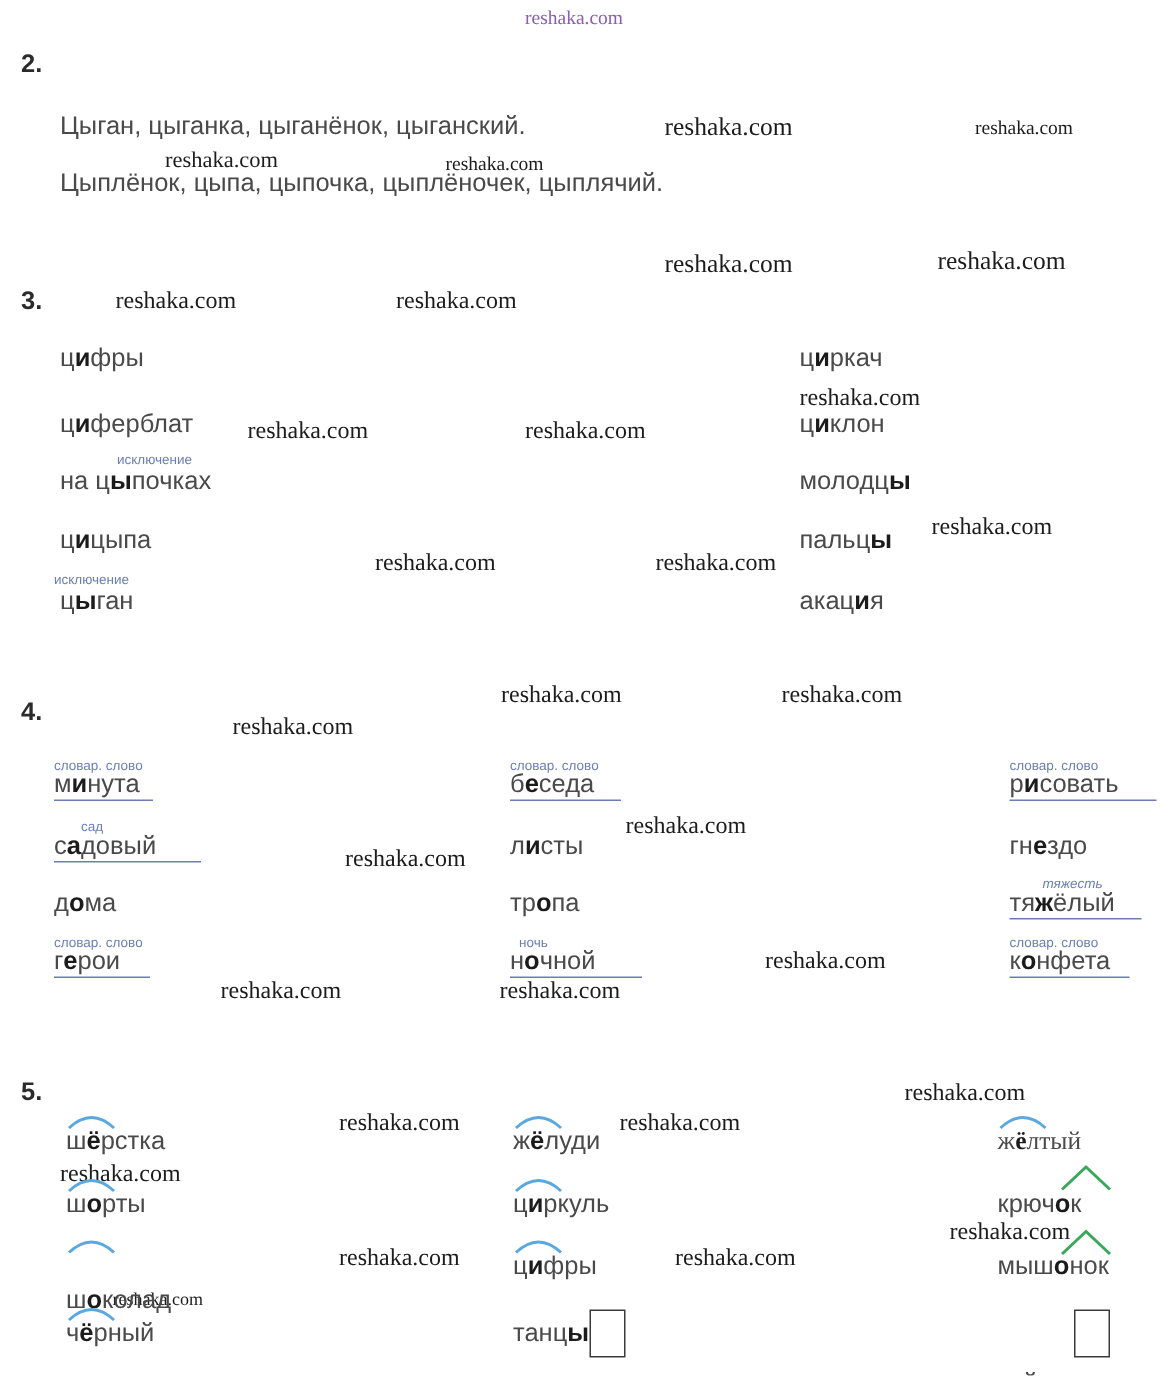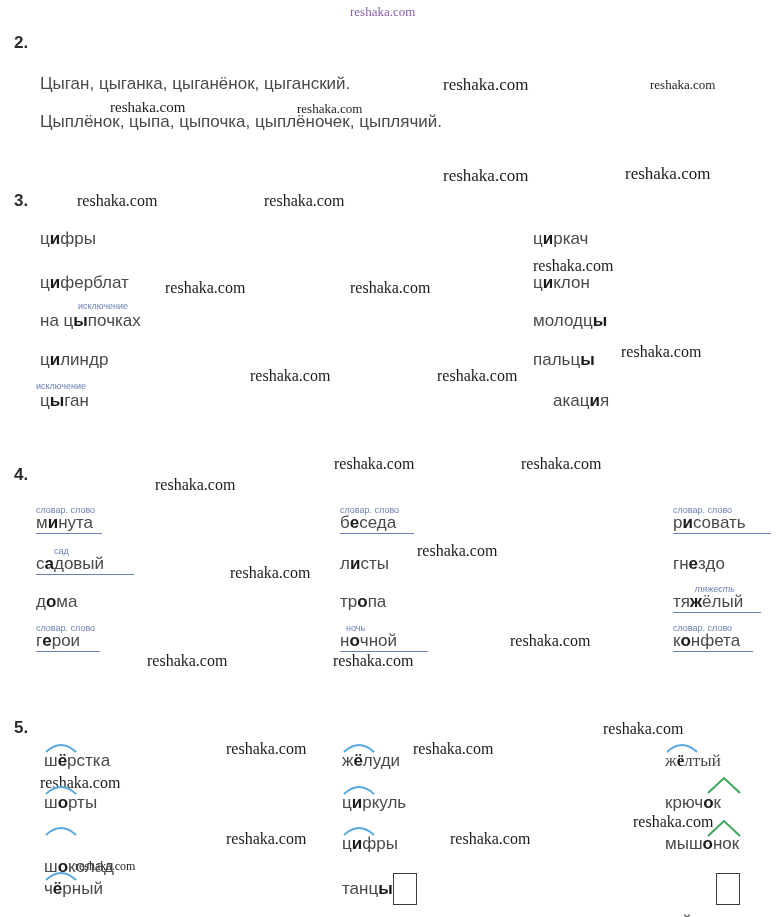"линдр" span { text: линдр -> цыпа }
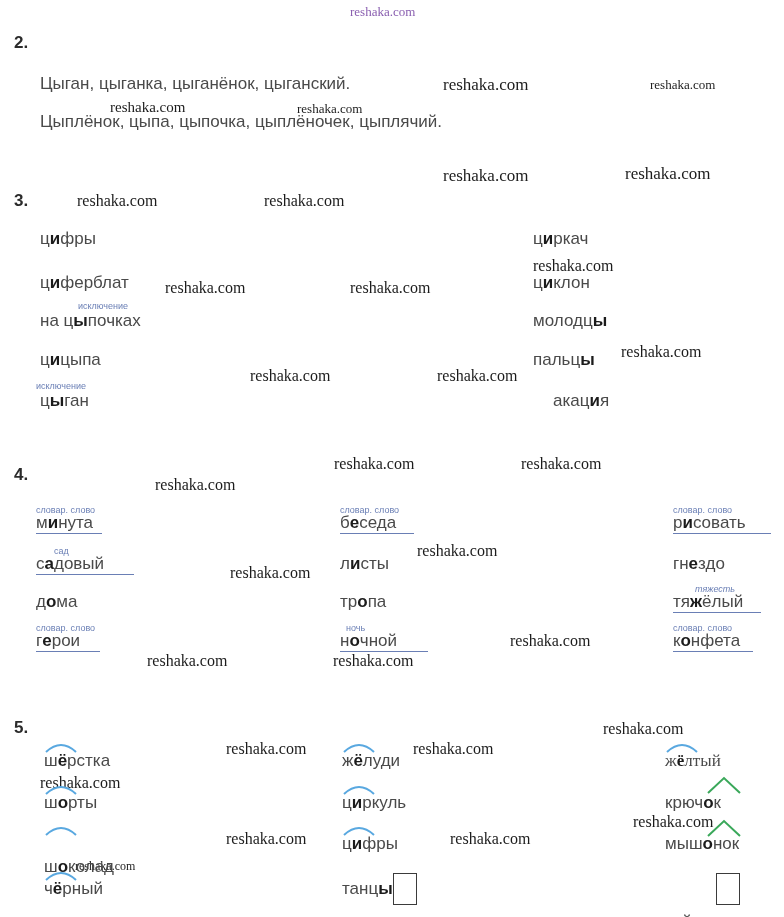"акация" div.word { margin-left: 20px -> none }
